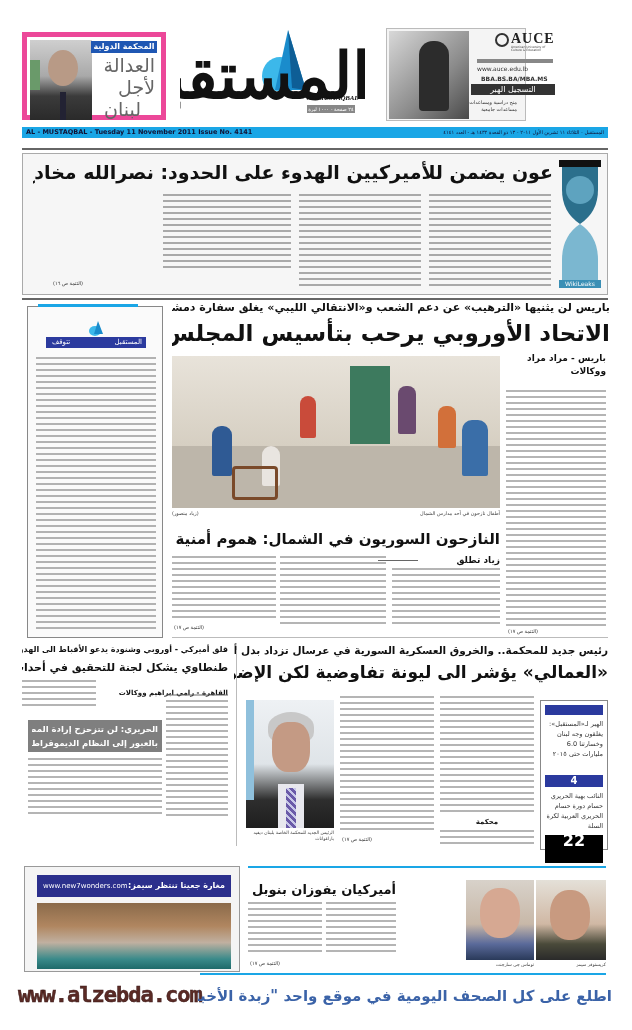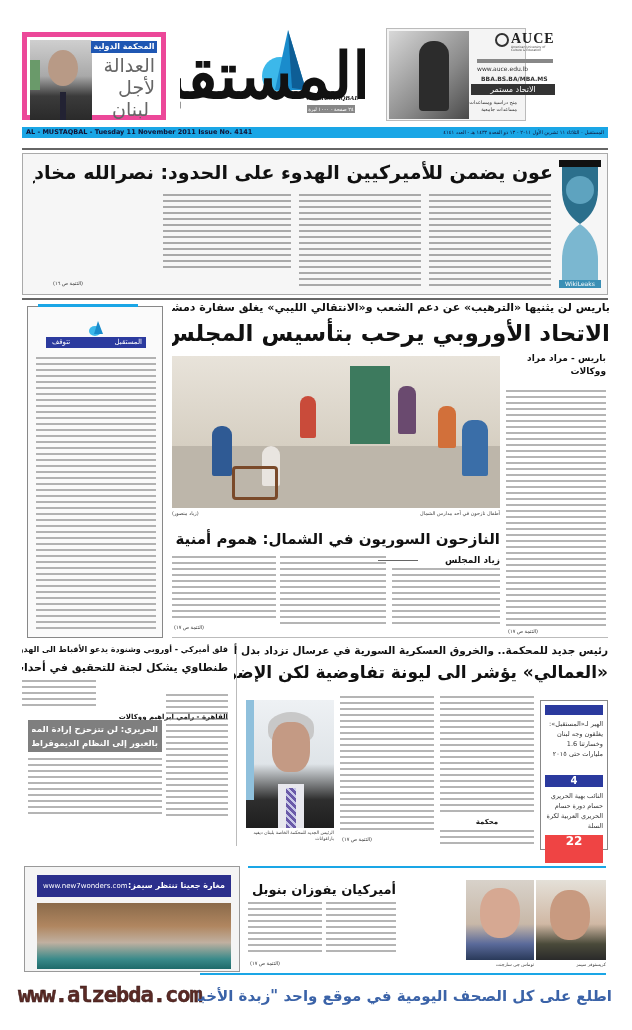"الاتحاد مستمر" div.abs { text: الاتحاد مستمر -> التسجيل الهبر }
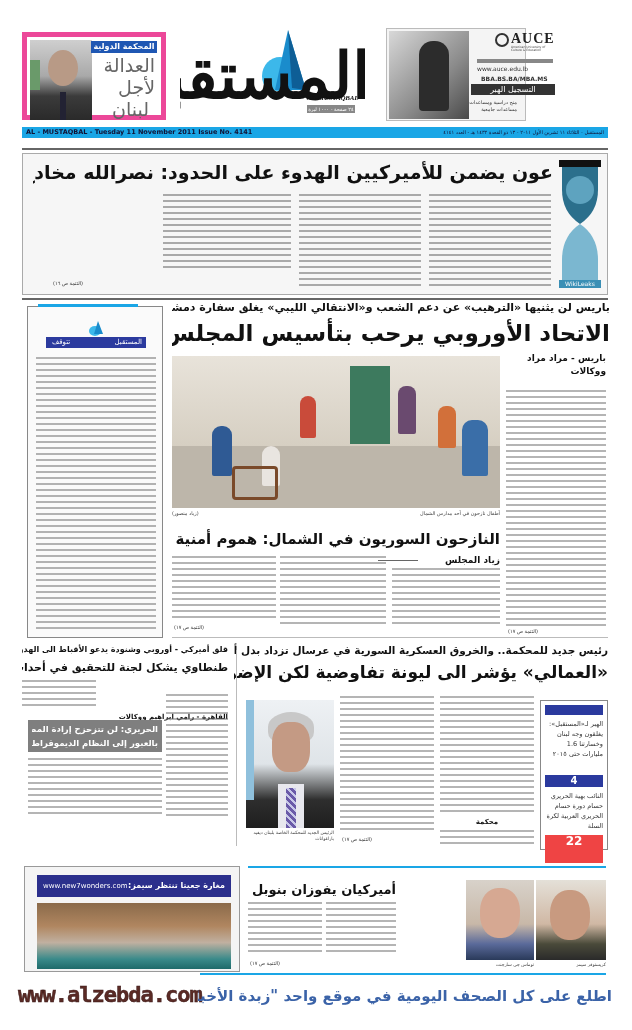"لبنان" div.abs { right: 12px -> 20px }
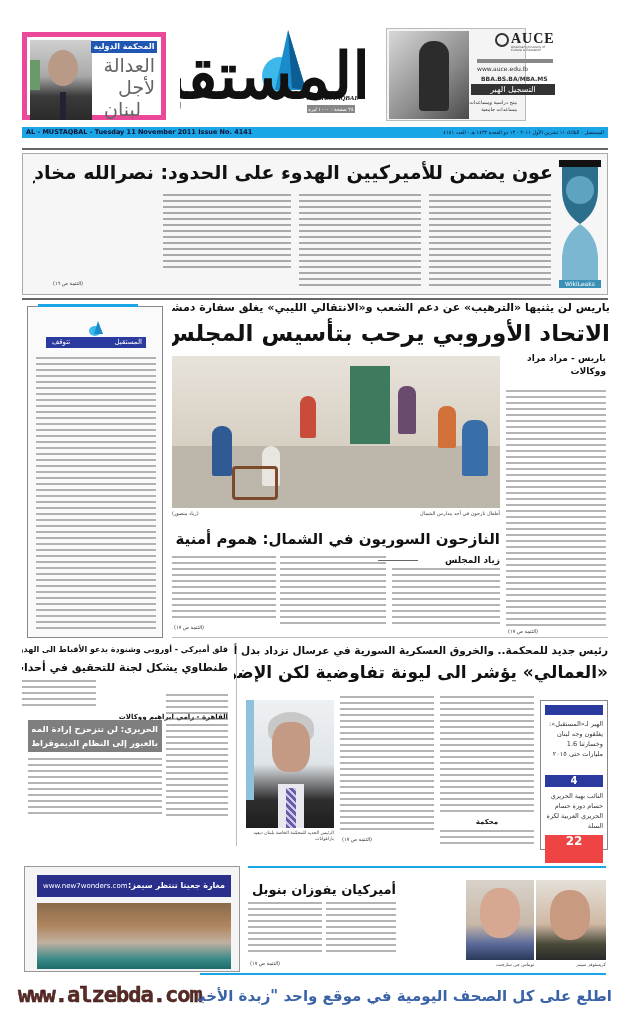"زياد المجلس" div.abs { text: المجلس -> تطلق }
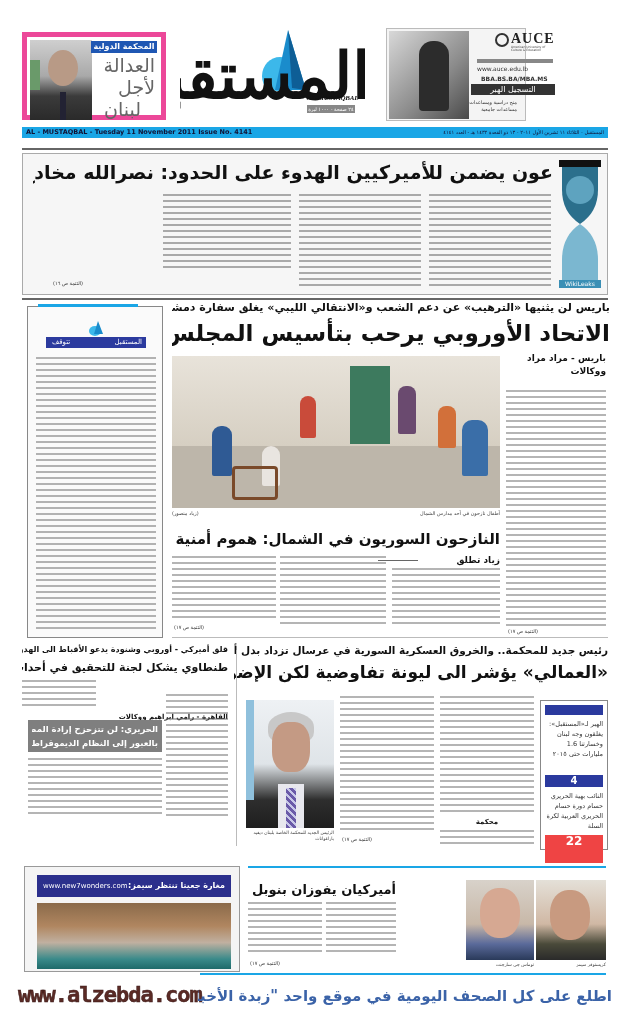"القاهرة - رامي ابراهيم ووكالات" div.abs { top: 712px -> 688px }
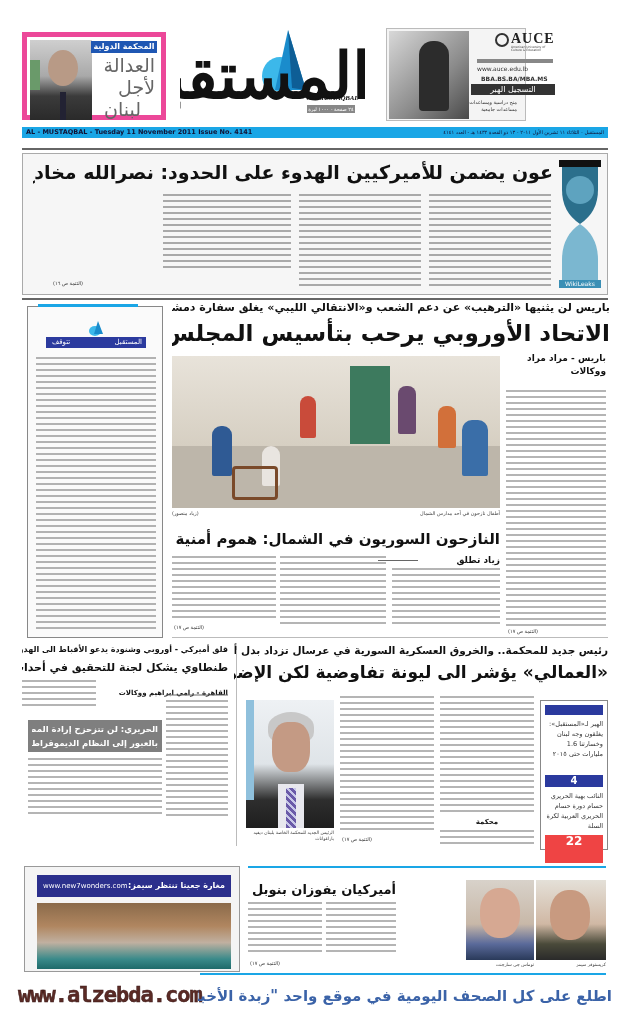"الهبر لـ«المستقبل»: يغلقون وجه لبنان" div.abs { text: 1.6 -> 6.0 }
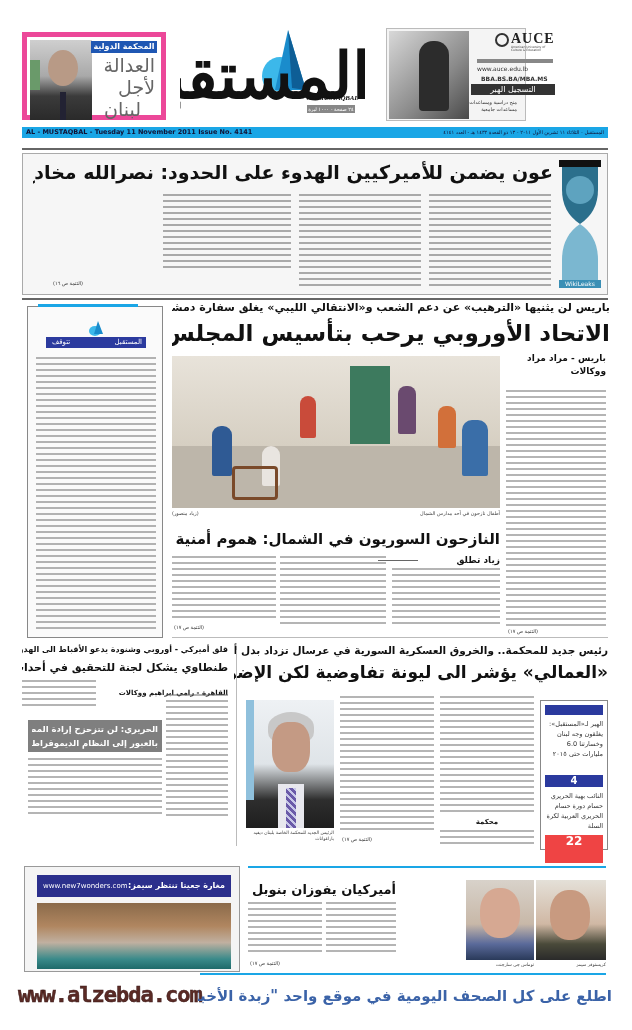"22" div.abs { background: #ef4444 -> #000000; font-size: 12px -> 16px }
